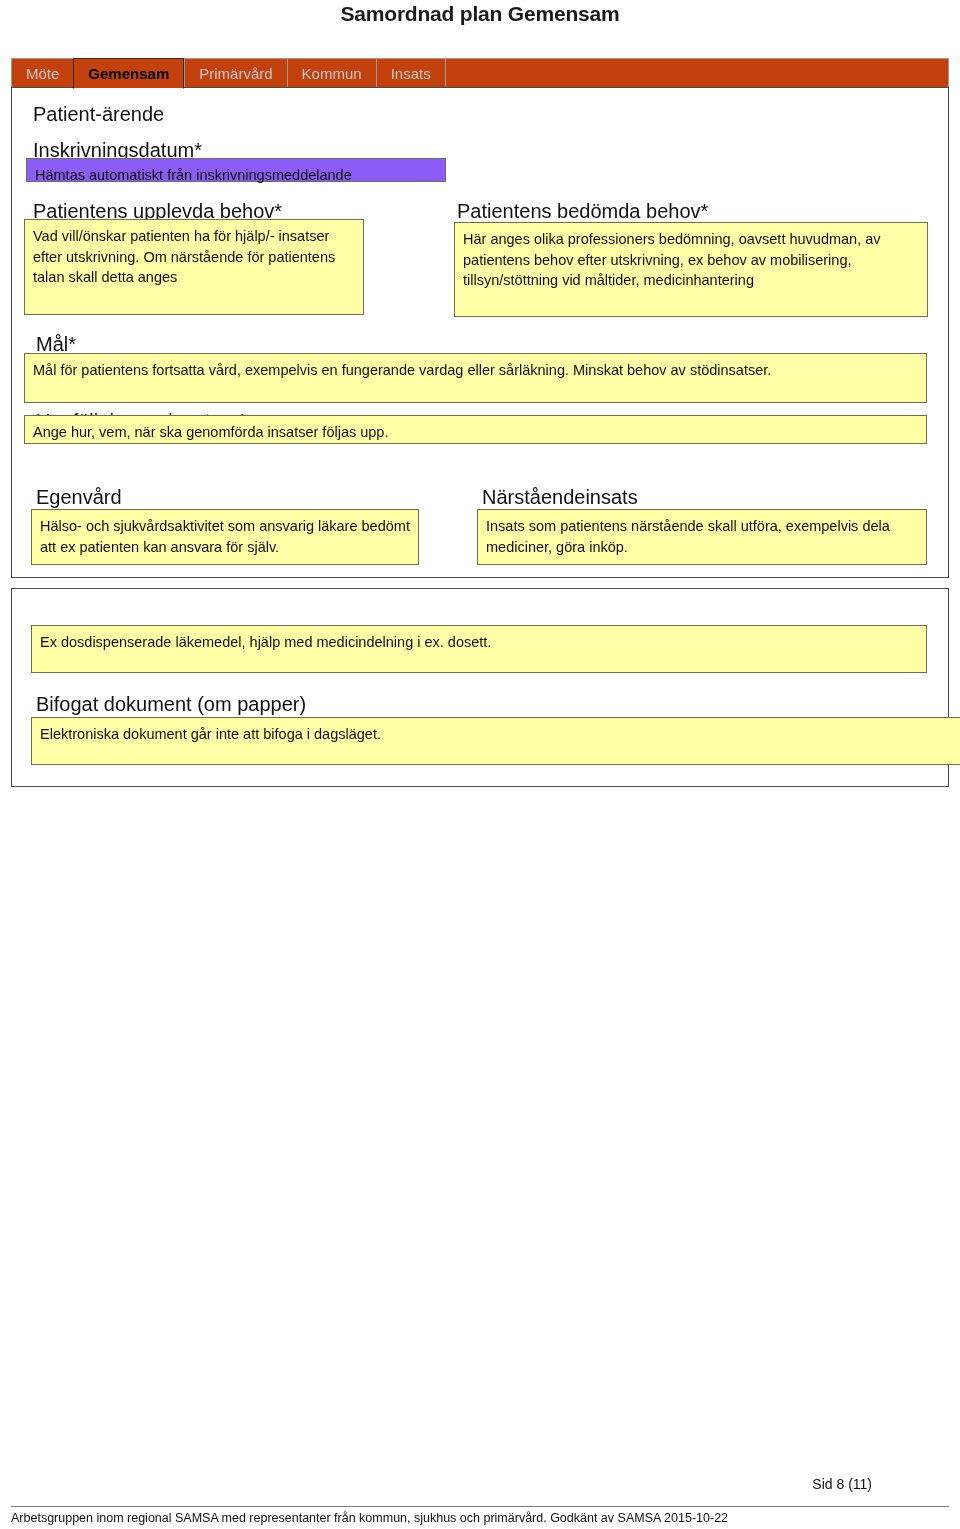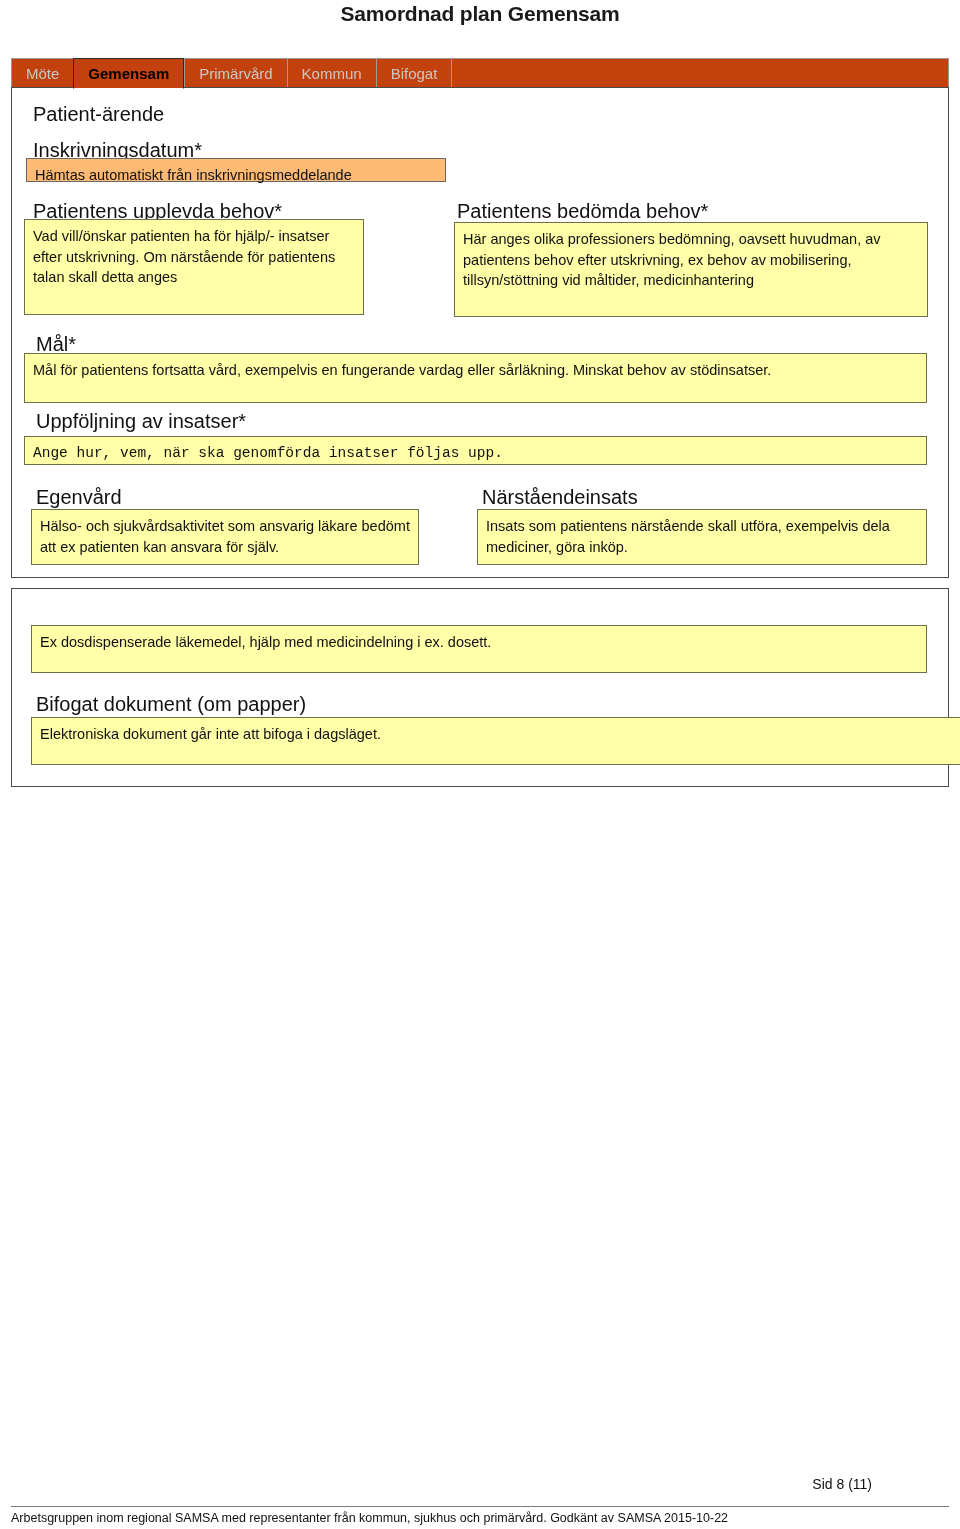"Bifogat" div.tab { text: Bifogat -> Insats }
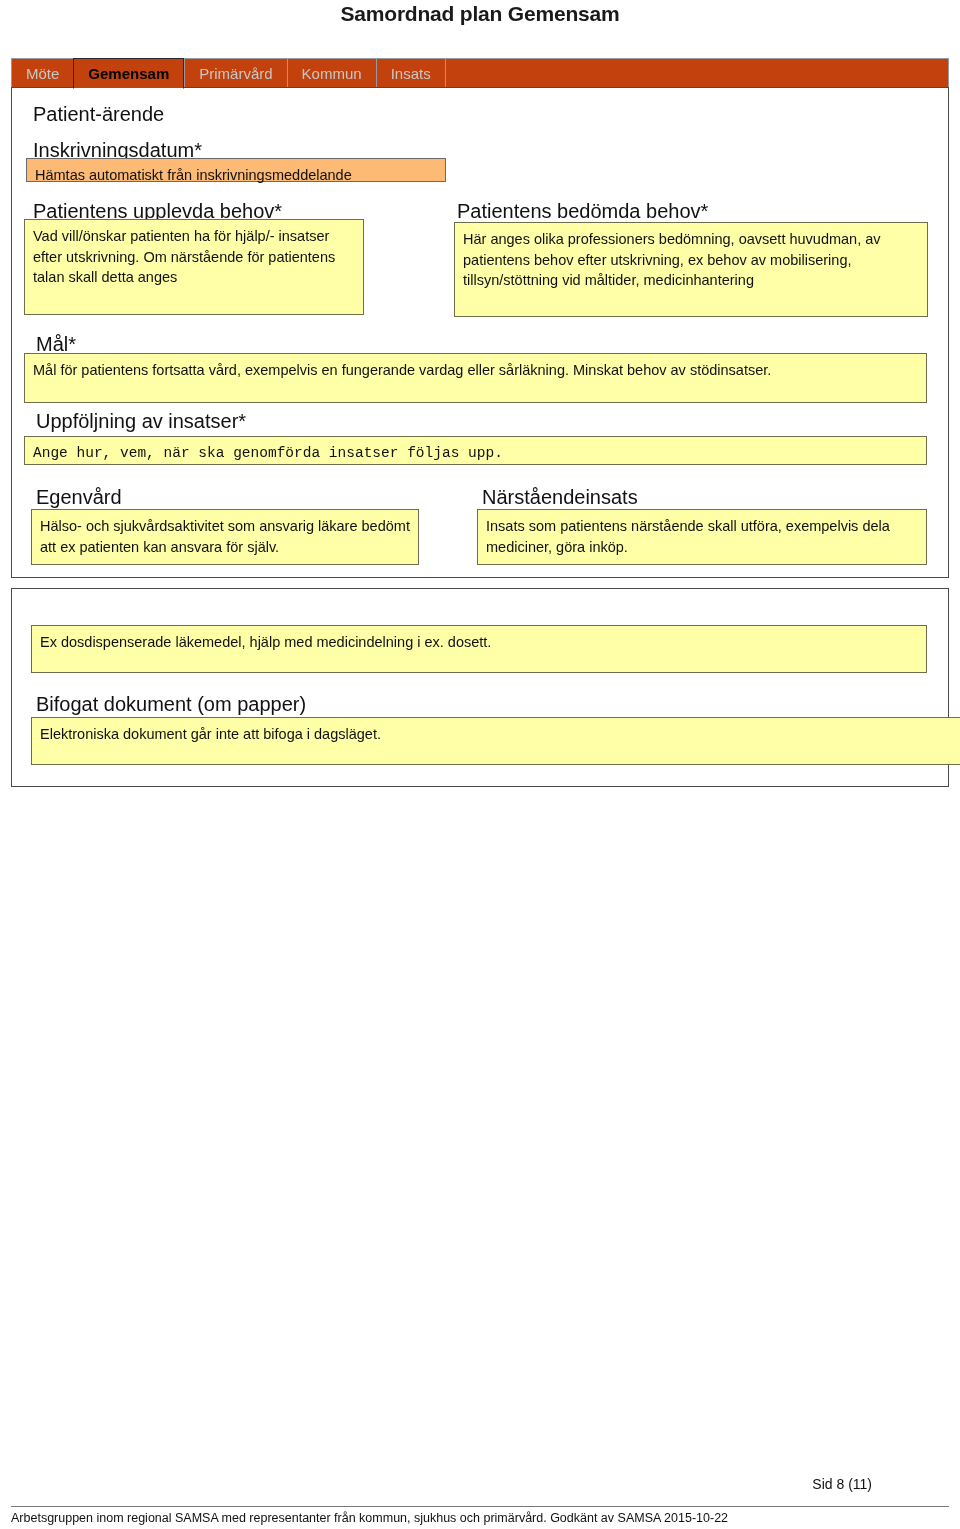"Hämtas automatiskt från" .box-white { background: #fdba74 -> #8b5cf6 }
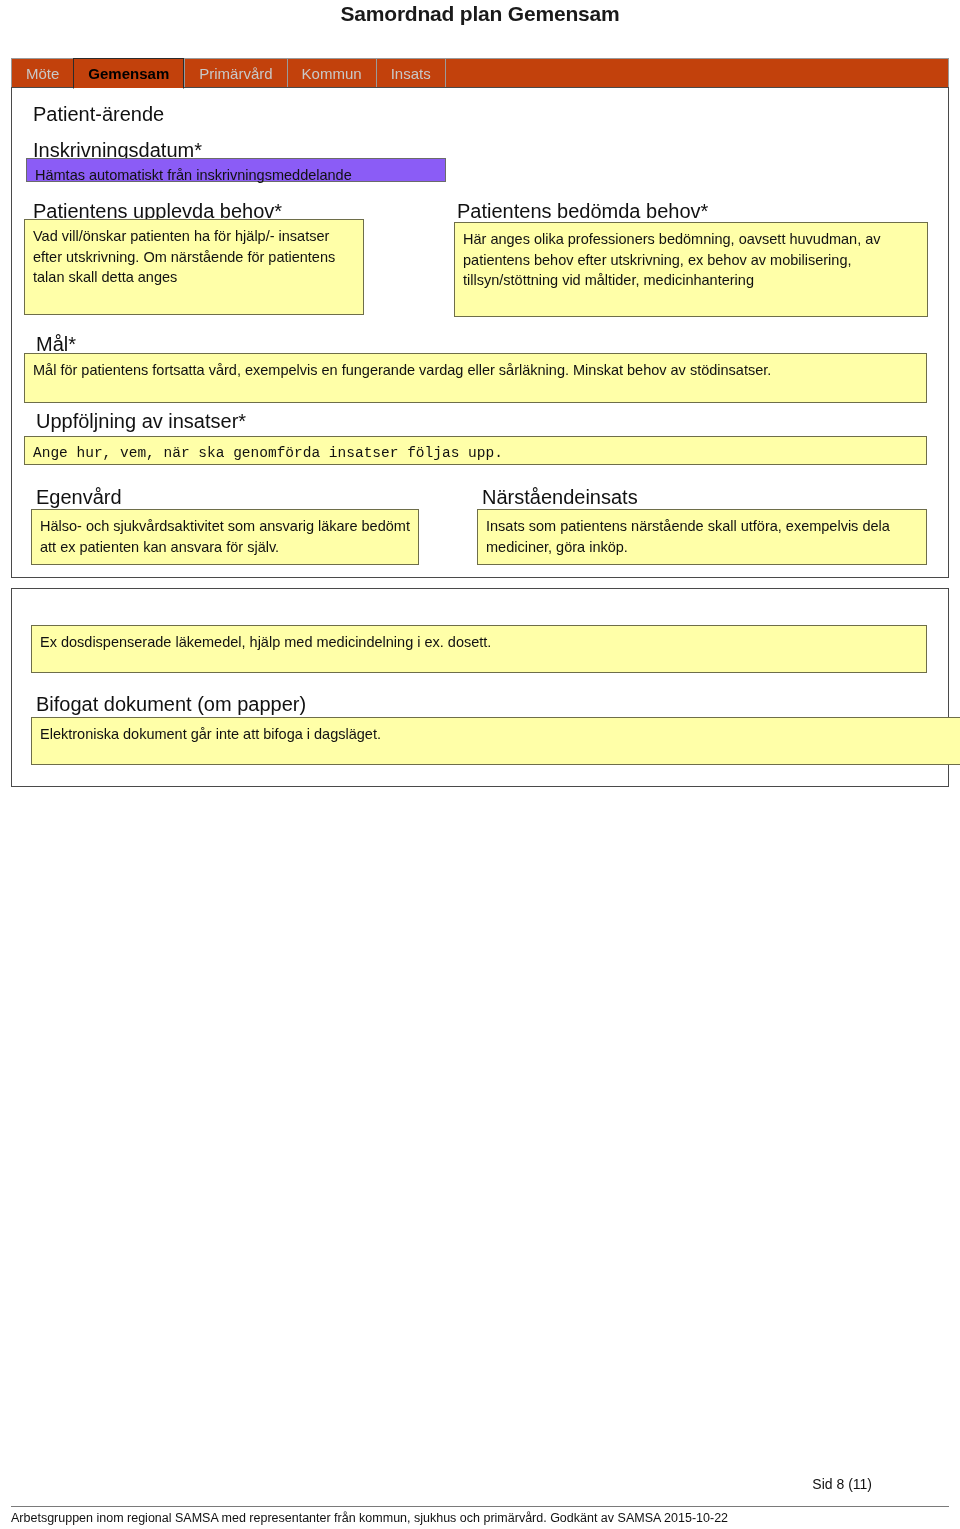"Ange hur, vem, när ska" div.box { font-family: Liberation Mono, monospace -> none; top: 436px -> 415px }
